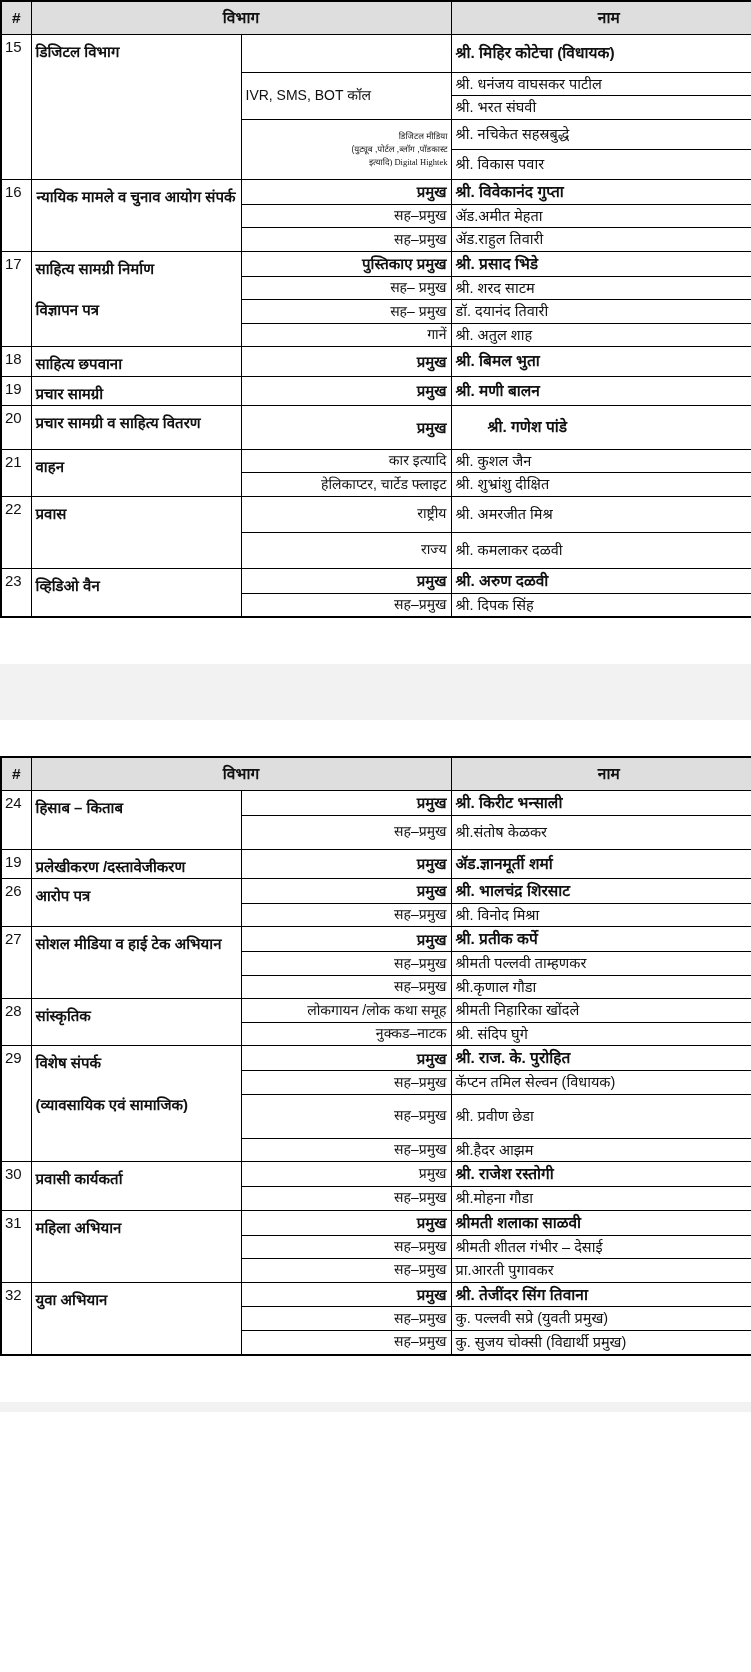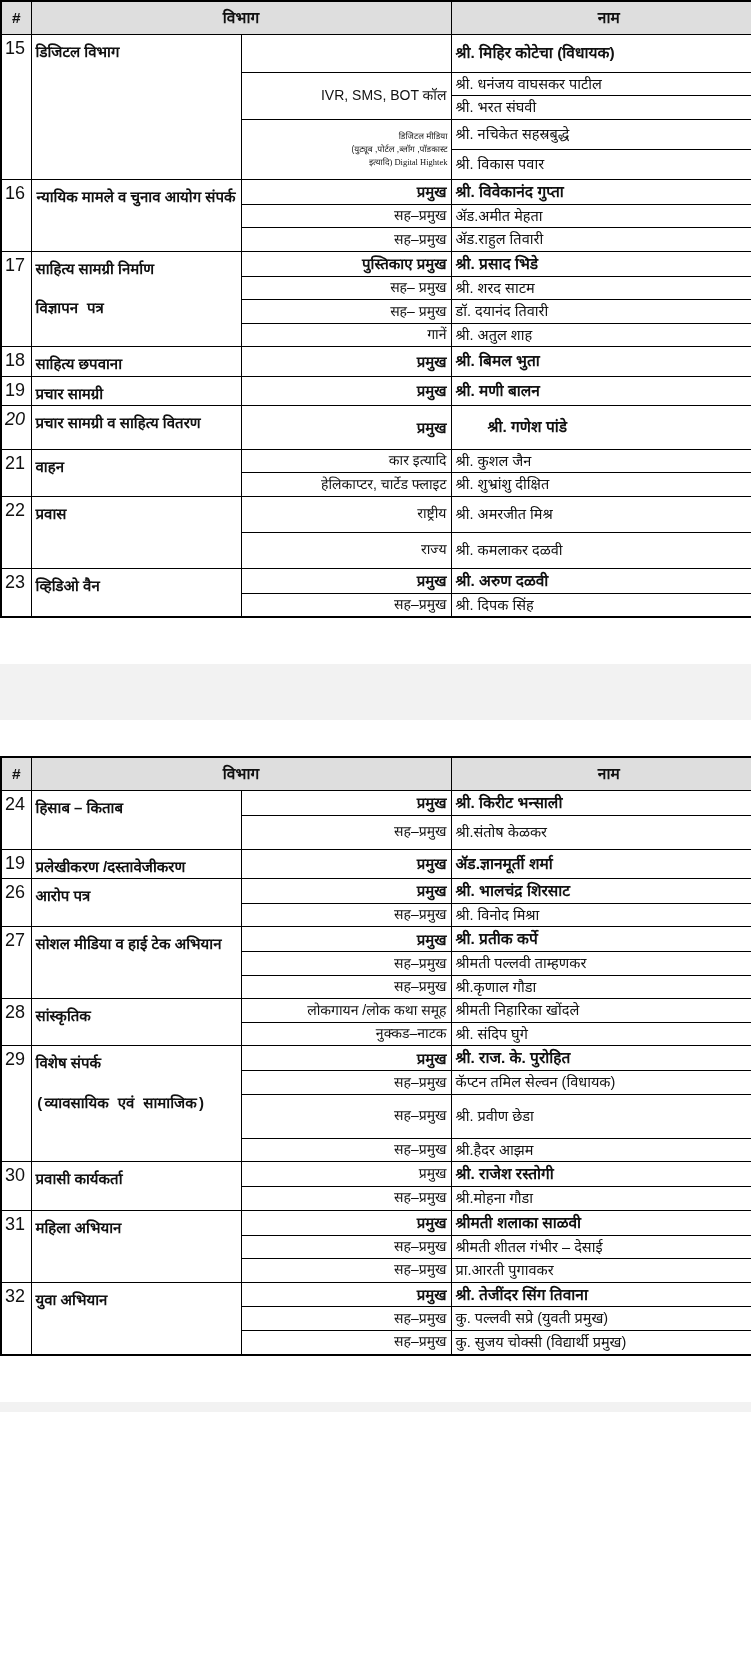"15" td.num { font-size: 18px -> 15px }
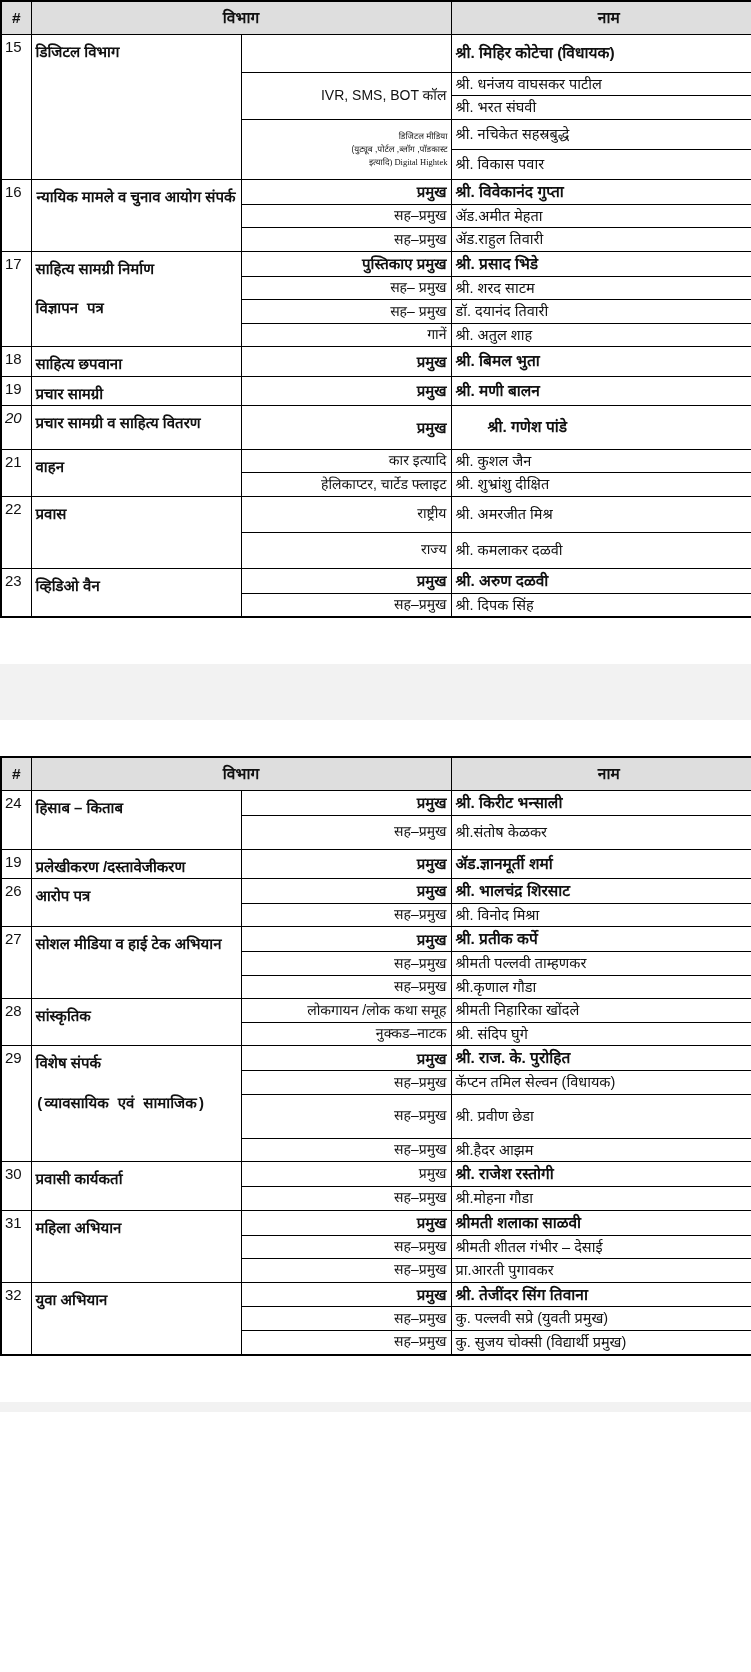"IVR, SMS, BOT कॉल" td.sub { text-align: right -> left }
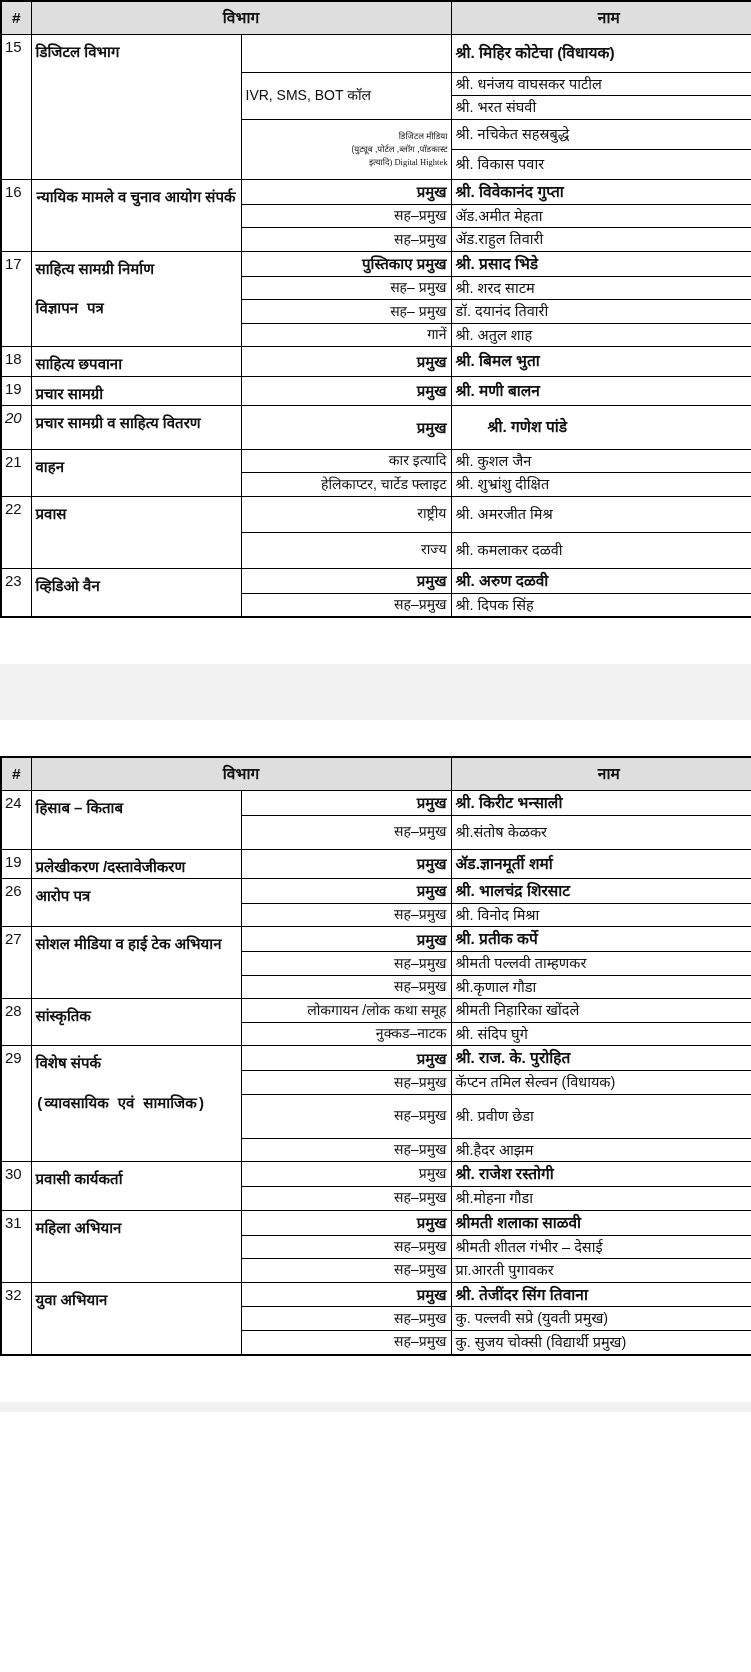"विज्ञापन पत्र" .dept-line2 { font-family: Liberation Mono, monospace -> none }
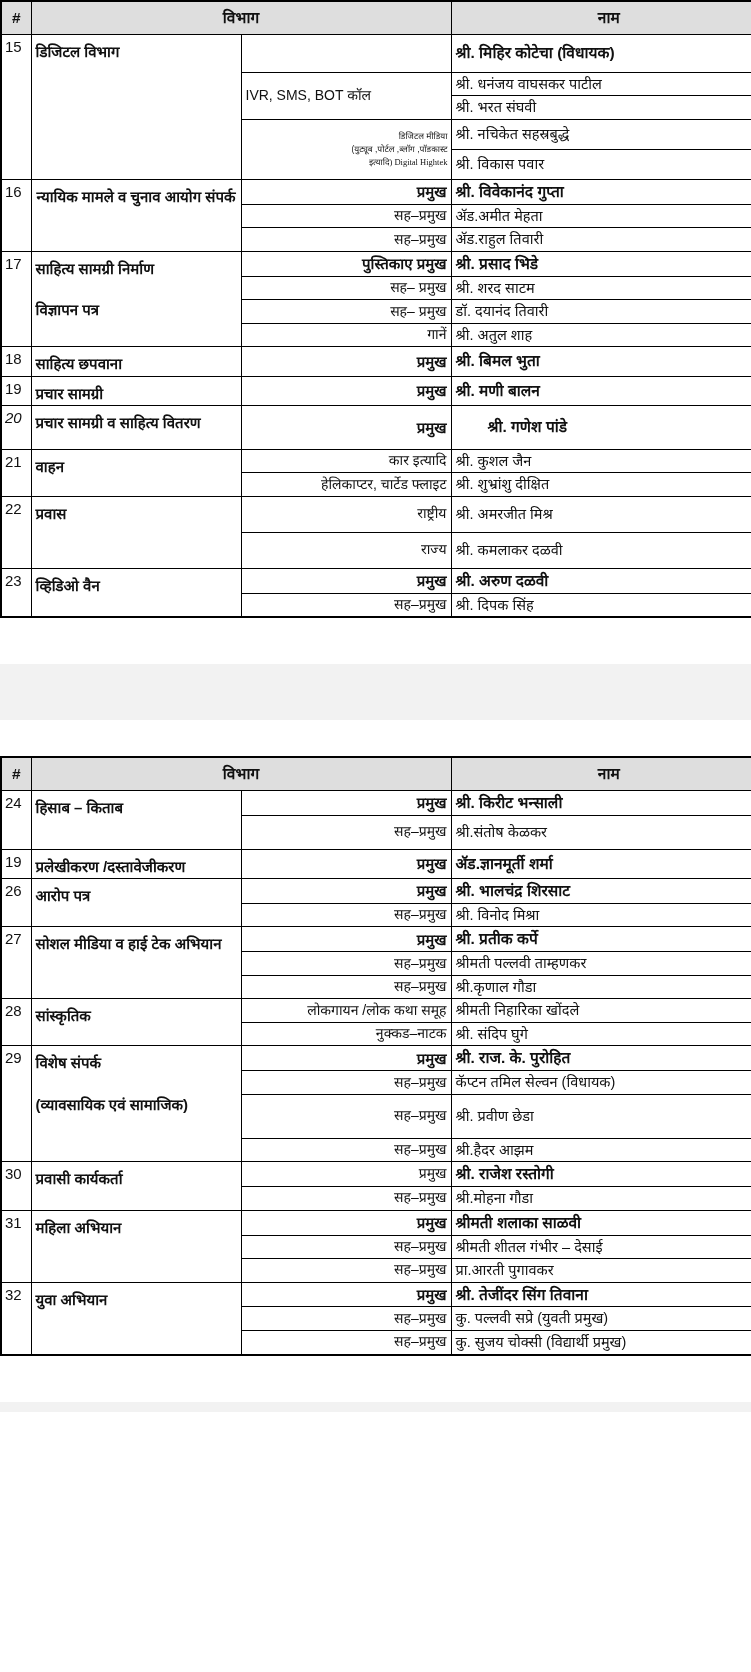"20" td.num { font-style: italic -> none }
